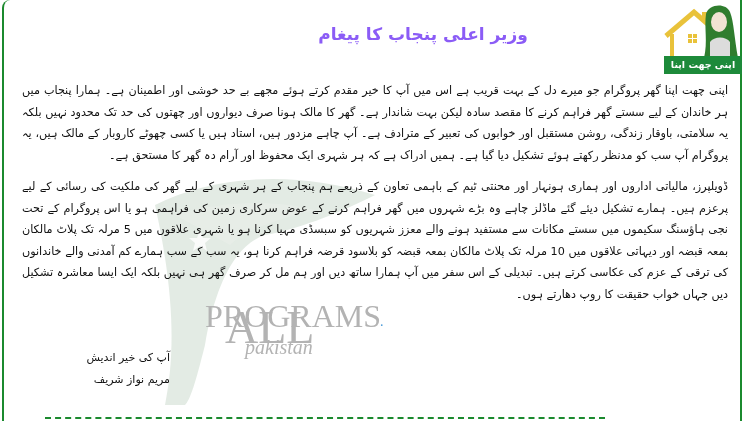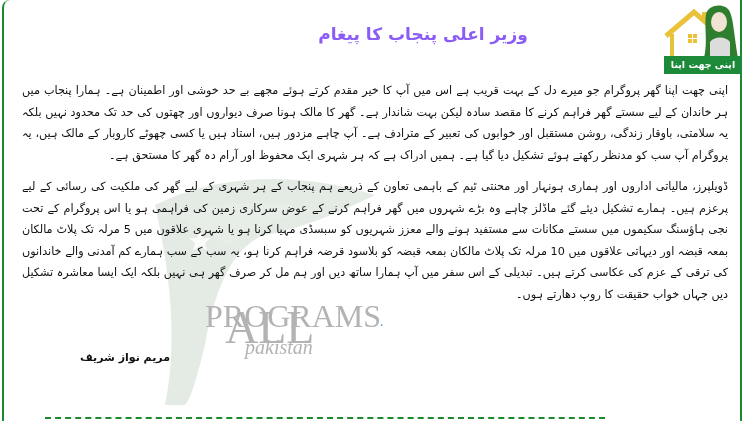"آپ کی خیر اندیش" div { html: none -> <div>آپ کی خیر اندیش</div> }
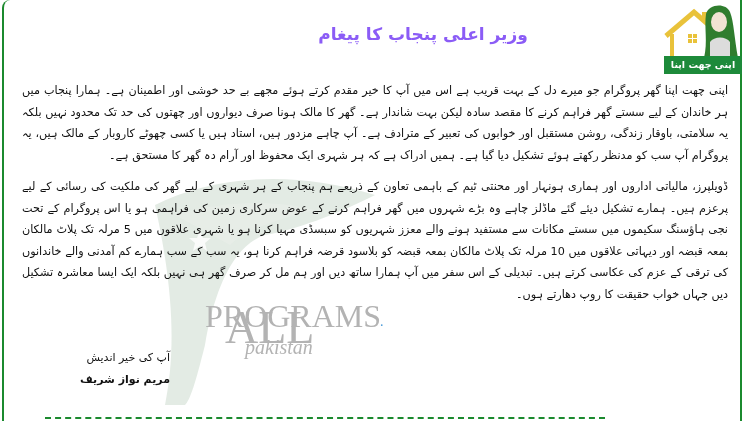"مریم نواز شریف" .sign .name { font-weight: bold -> normal }
